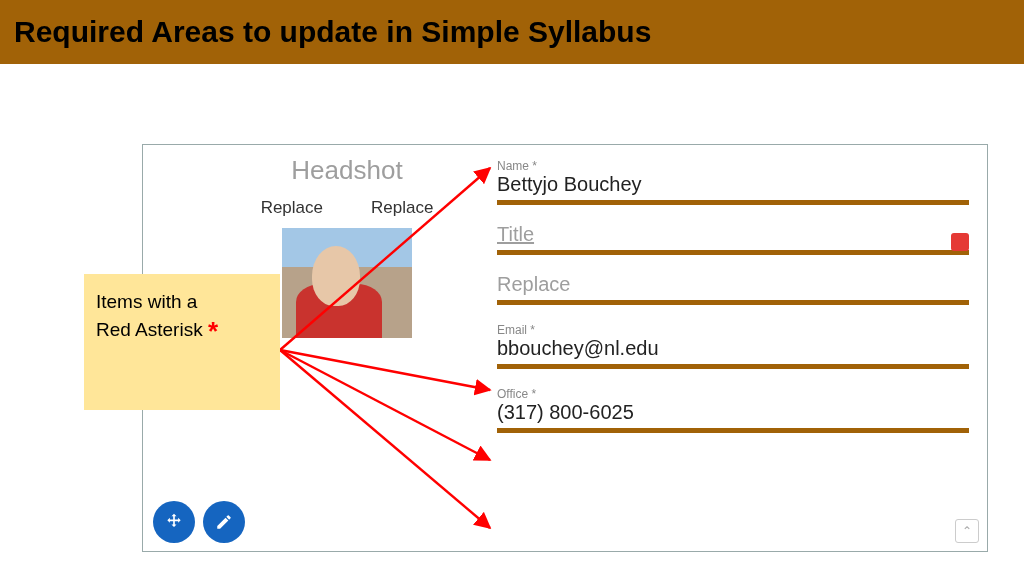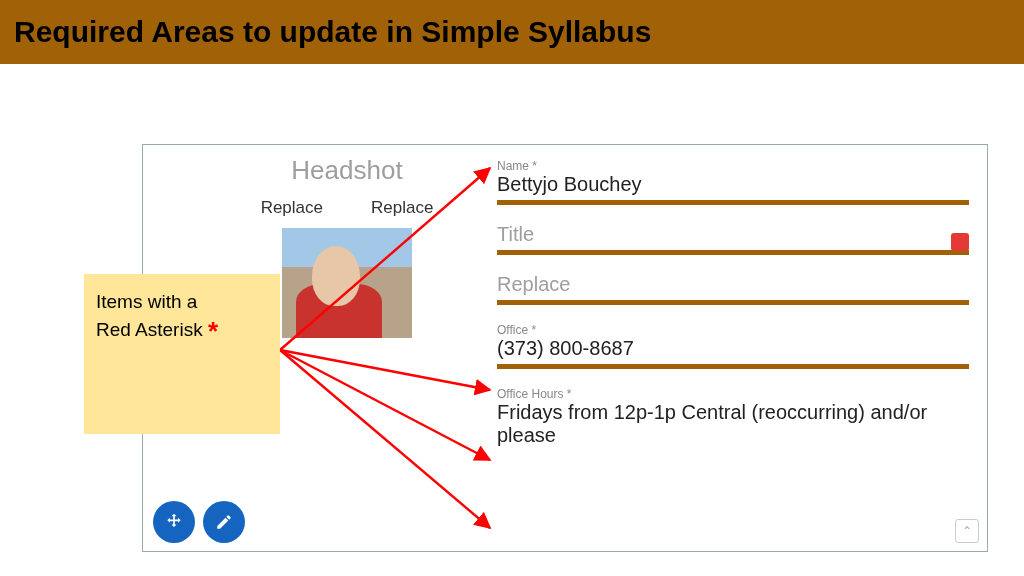"Title" div.fvalue { text-decoration: none -> underline }
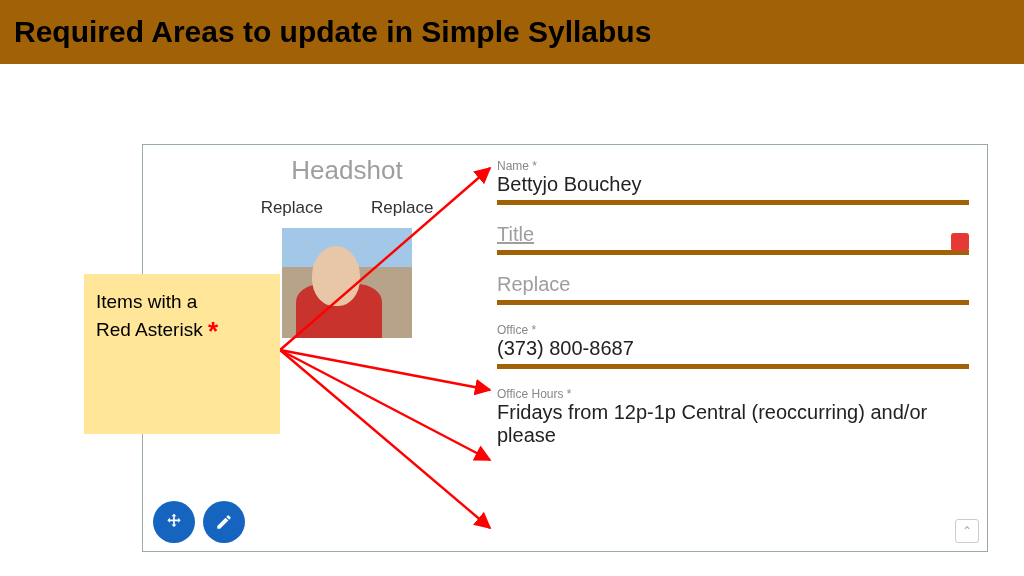"Items with a" .callout { height: 160px -> 136px }
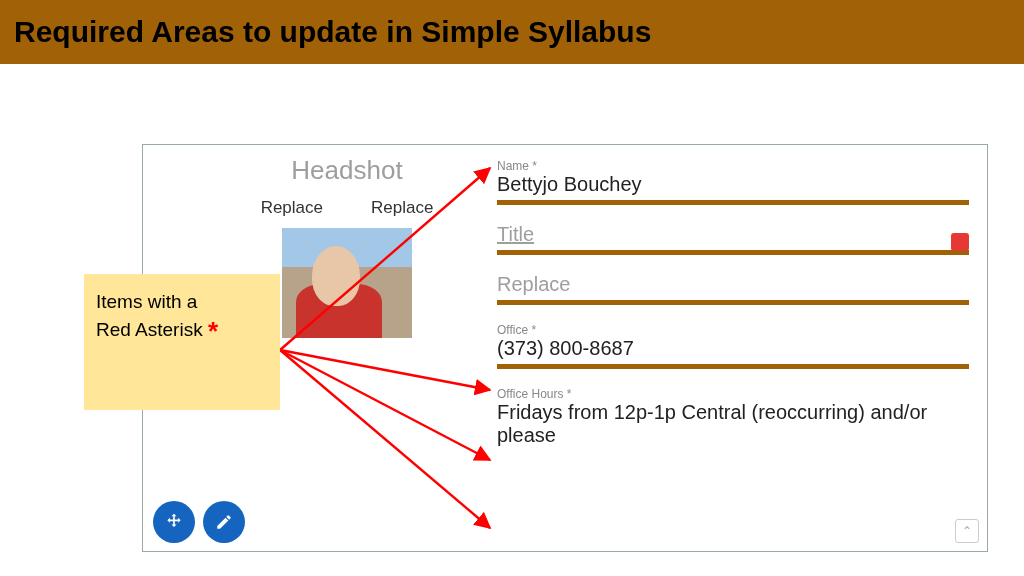"Email *" div.field { html: none -> <div> <div>Email *</div> <div>bbouchey@nl.edu</div> </div> }
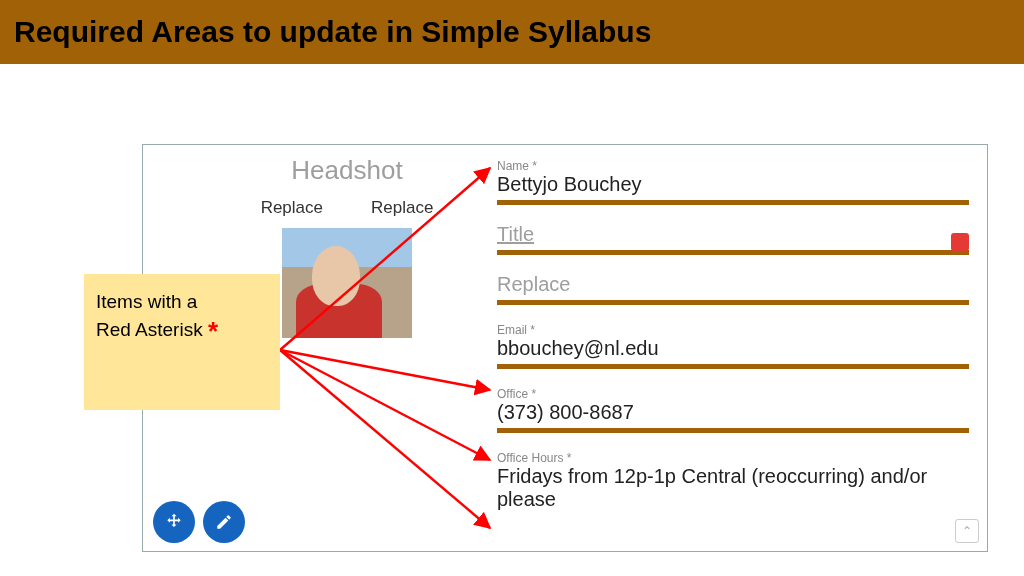"(373) 800-8687" div.fvalue { text: 373) 800-8687 -> 317) 800-6025 }
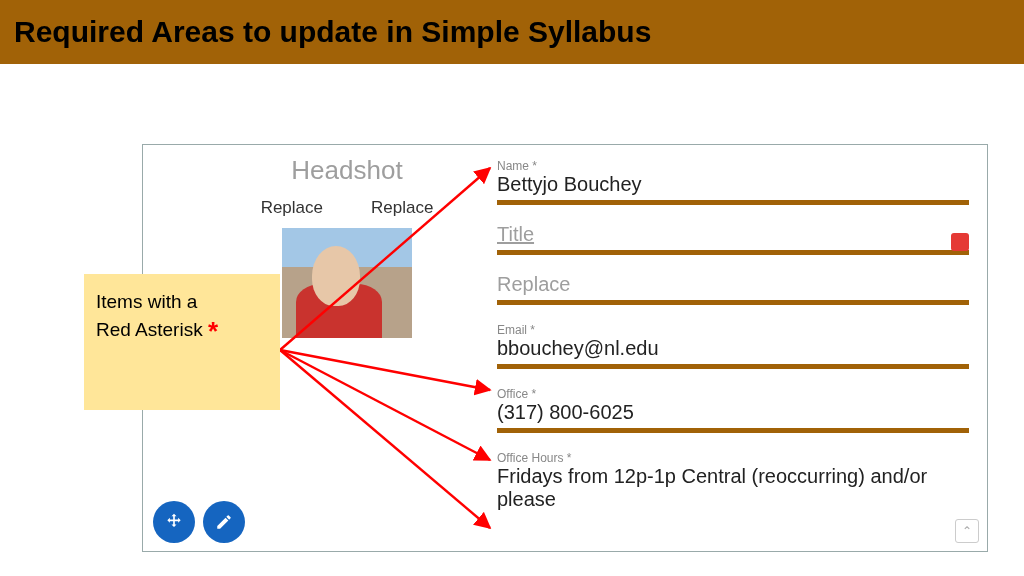"Office Hours *" div.field { html: <div> <div>Office Hours *</div> <div>Fridays from 12p-1p Central (reoccurring) and/or please</div> </div> -> none }
